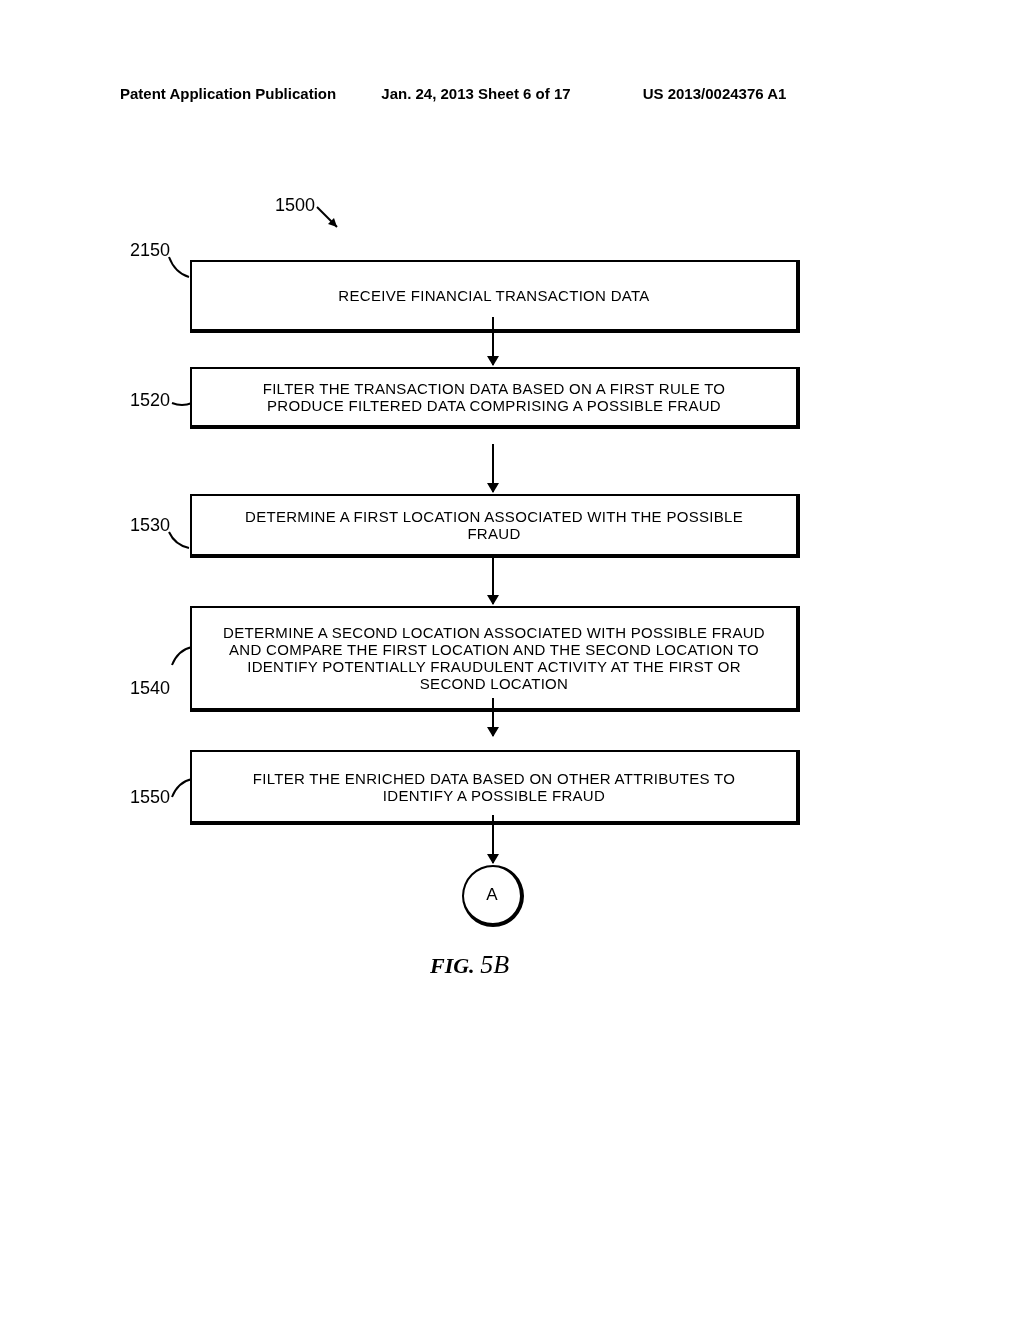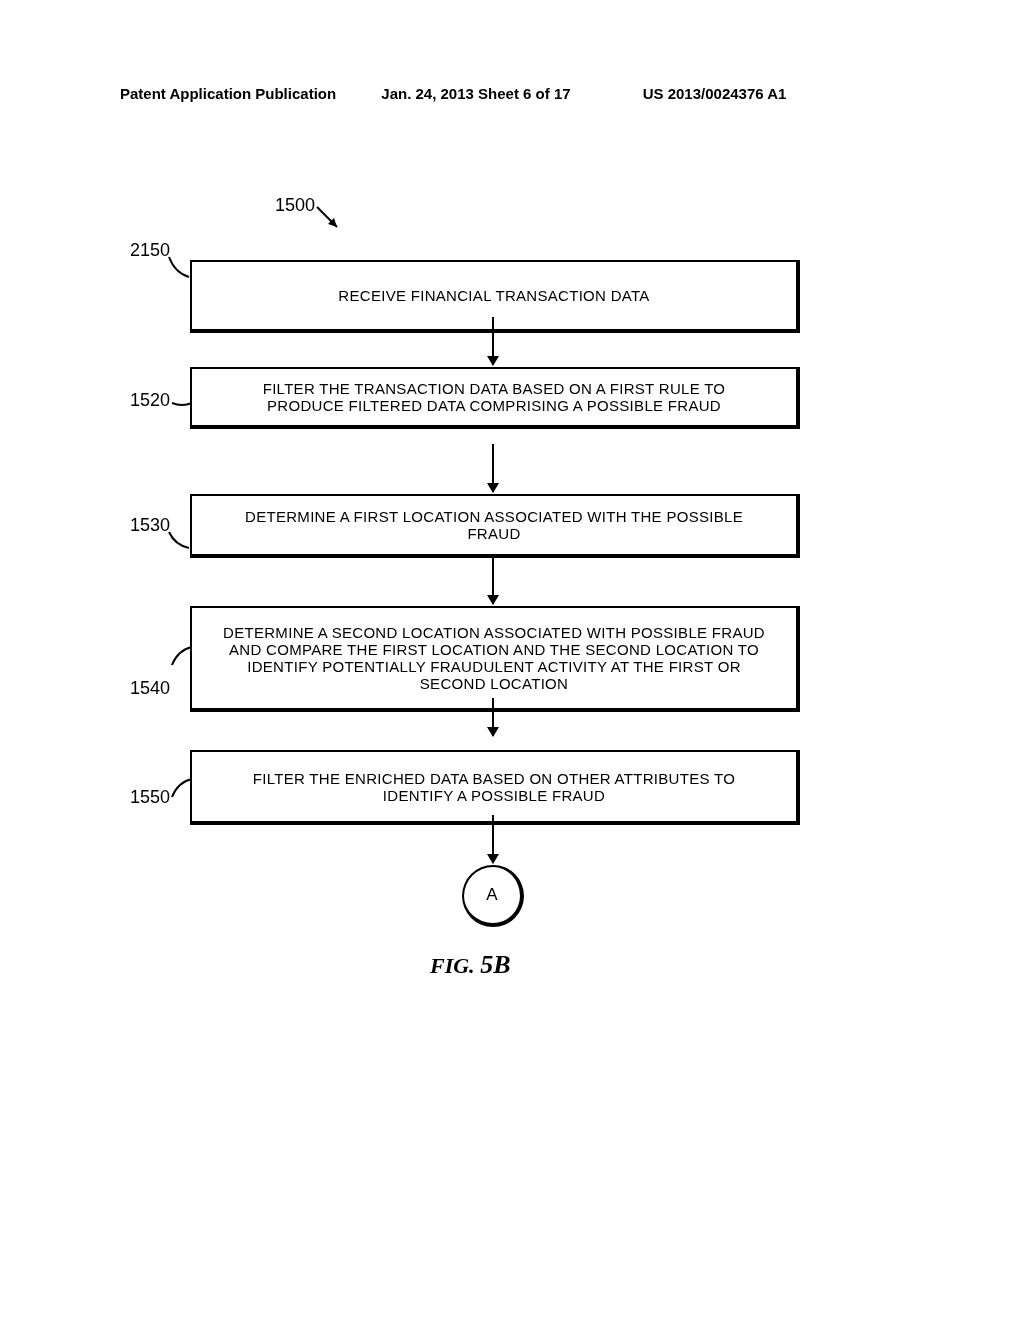"5B" .fig-number { font-weight: bold -> normal }
